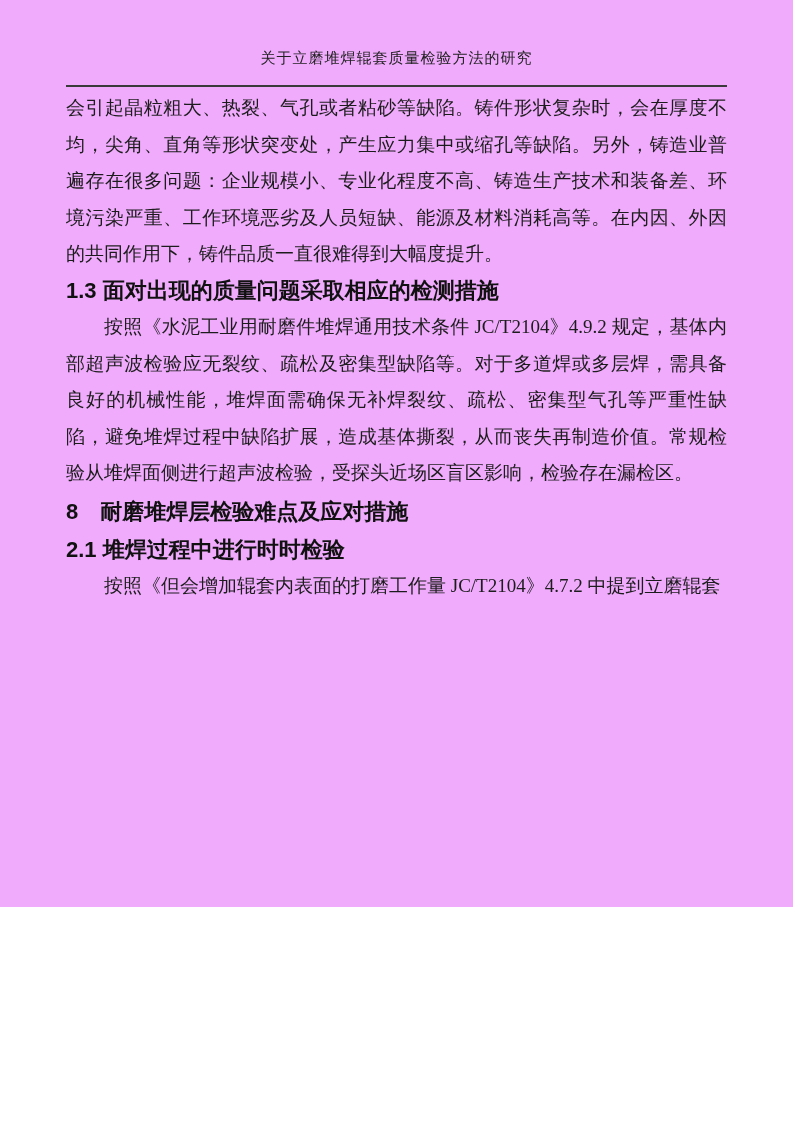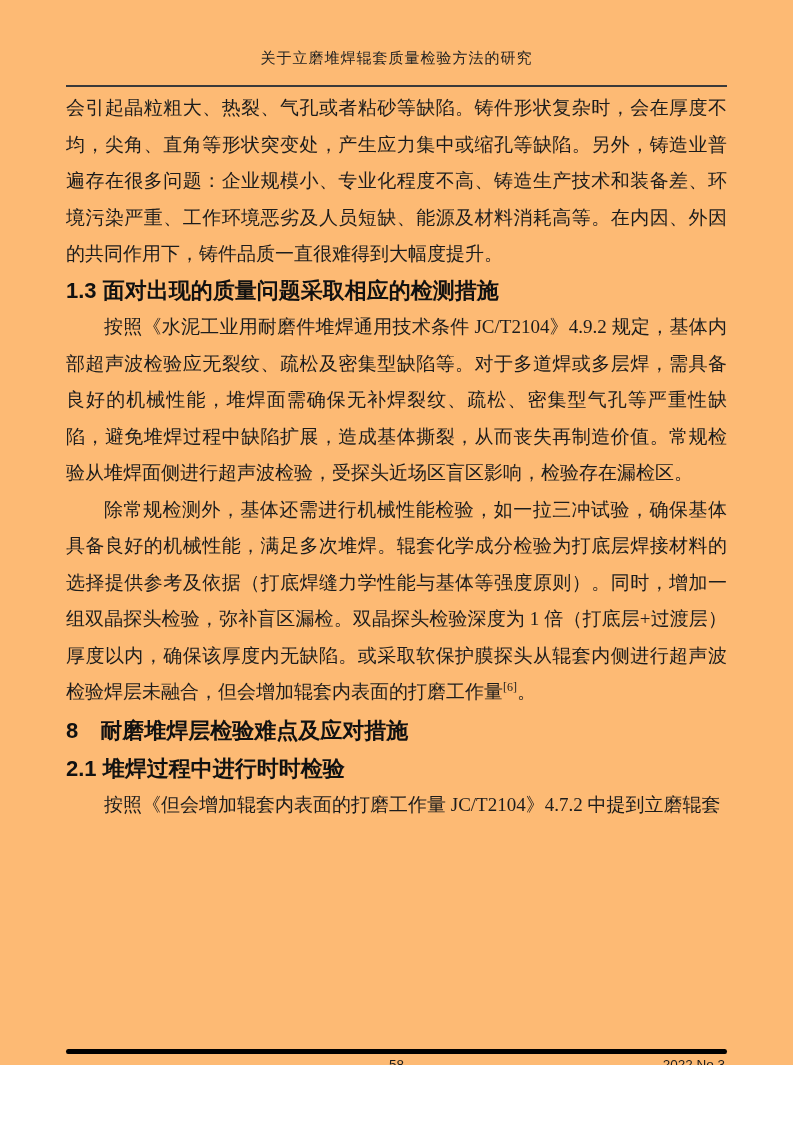"关于立磨堆焊辊套质量检验方法的研究" .page { background: #fdba74 -> #f0abfc; height: 1065px -> 907px }
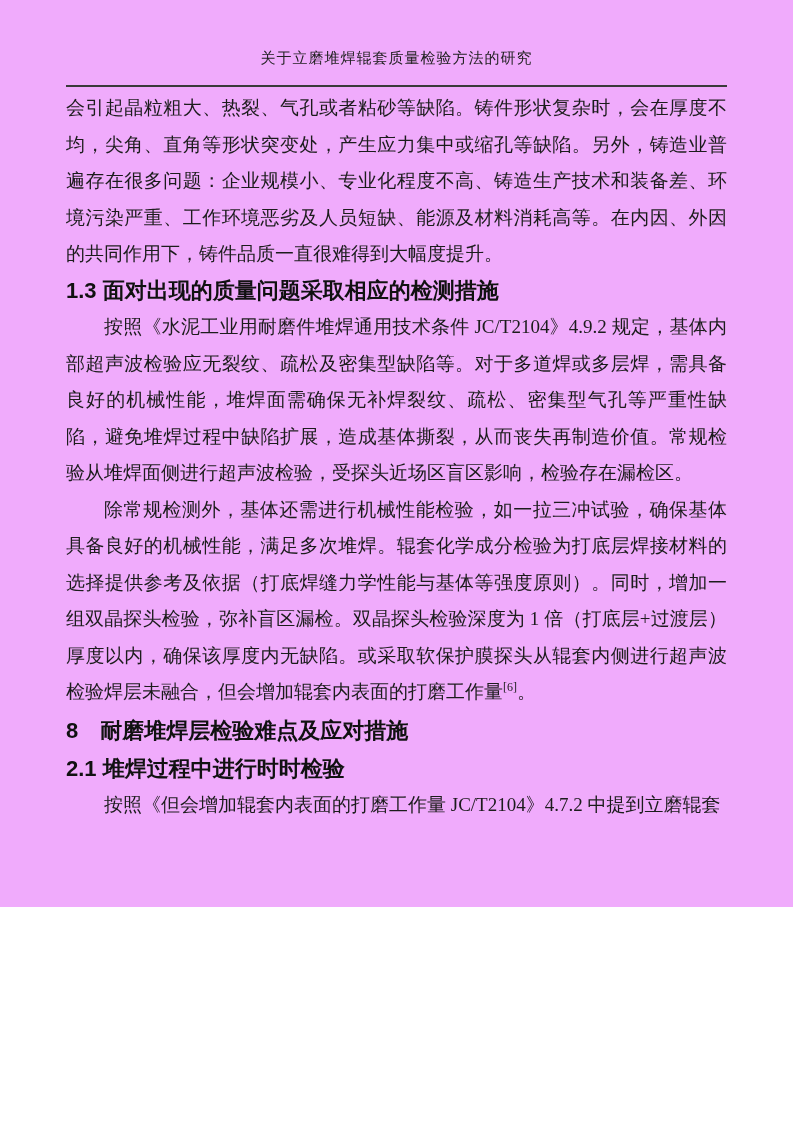"除常规检测外，基体还需进行机械性能检验，如一拉三冲试验，确保基体具备良好的机械性" p.para { html: <p><span>除常规检测外，基体还需进行机械性能检验，如一拉三冲试验，确保基体具备良好的机械性能，满足多次堆焊。辊套化学成分检验为打底层焊接材料的选择提供参考及依据（打底焊缝力学性能与基体等强度原则）。同时，增加一组双晶探头检验，弥补盲区漏检。双晶探头检验深度为 1 倍（打底层+过渡层）厚度以内，确保该厚度内无缺陷。或采取软保护膜探头从辊套内侧进行超声波检验焊层未融合，但会增加辊套内表面的打磨工作量</span><span>[6]</span><span>。</span></p> -> none }
